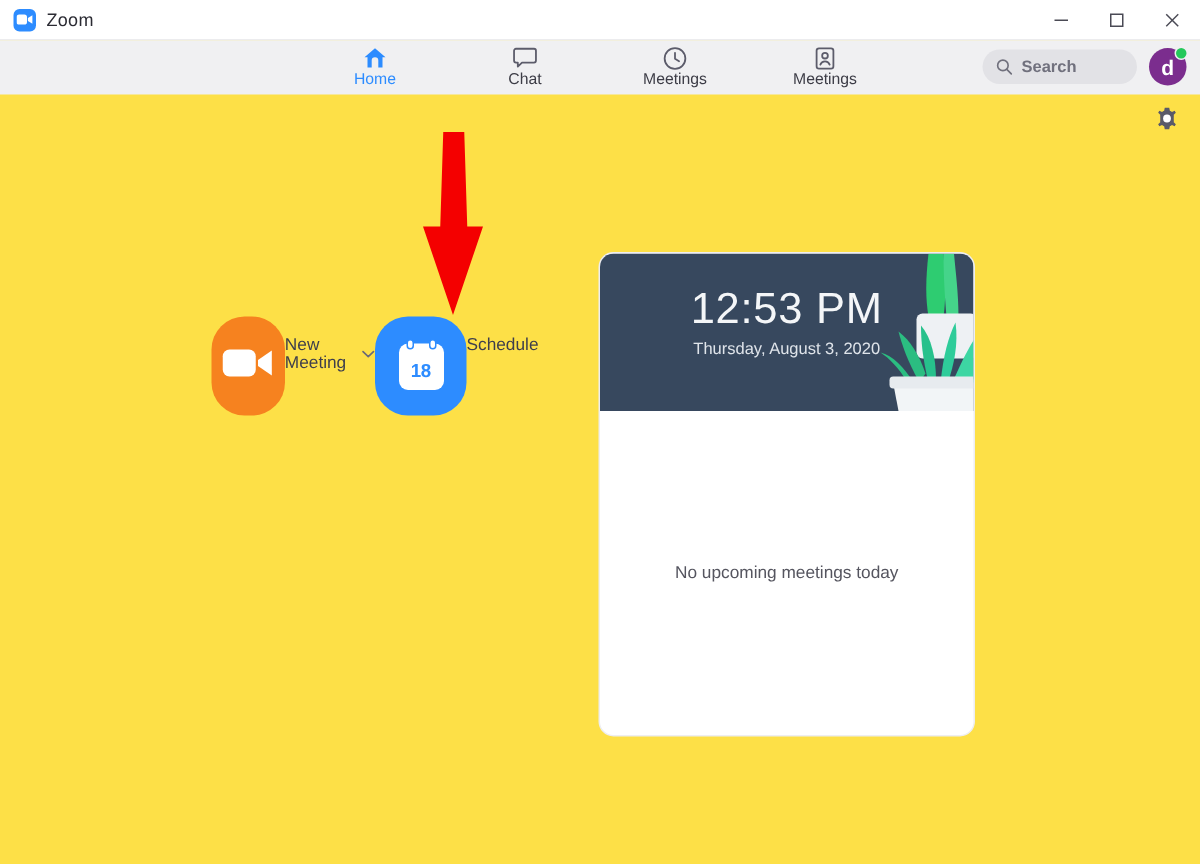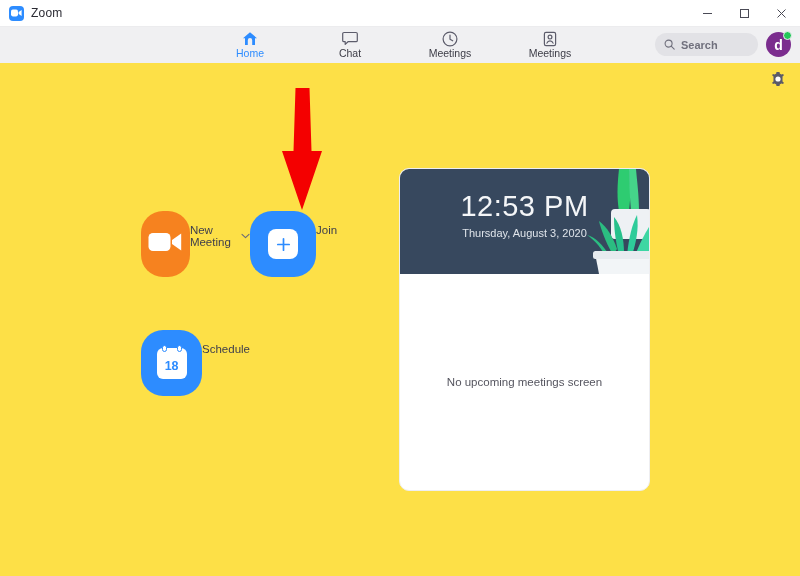"Join" div.action { html: <div> <div> <span> <svg> <line></line> <line></line> </svg> </span> </div> <div> <span>Join</span> </div> </div> -> none }
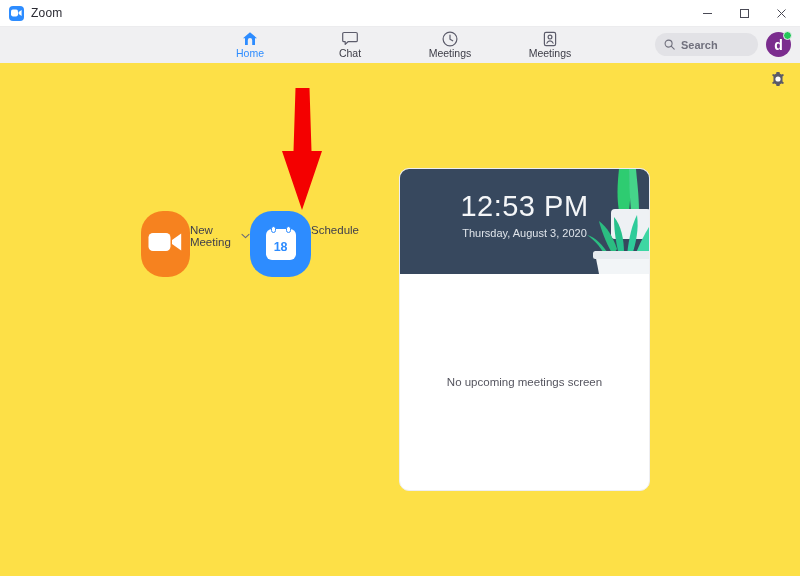"No upcoming meetings screen" span.empty-text { text: screen -> today }
